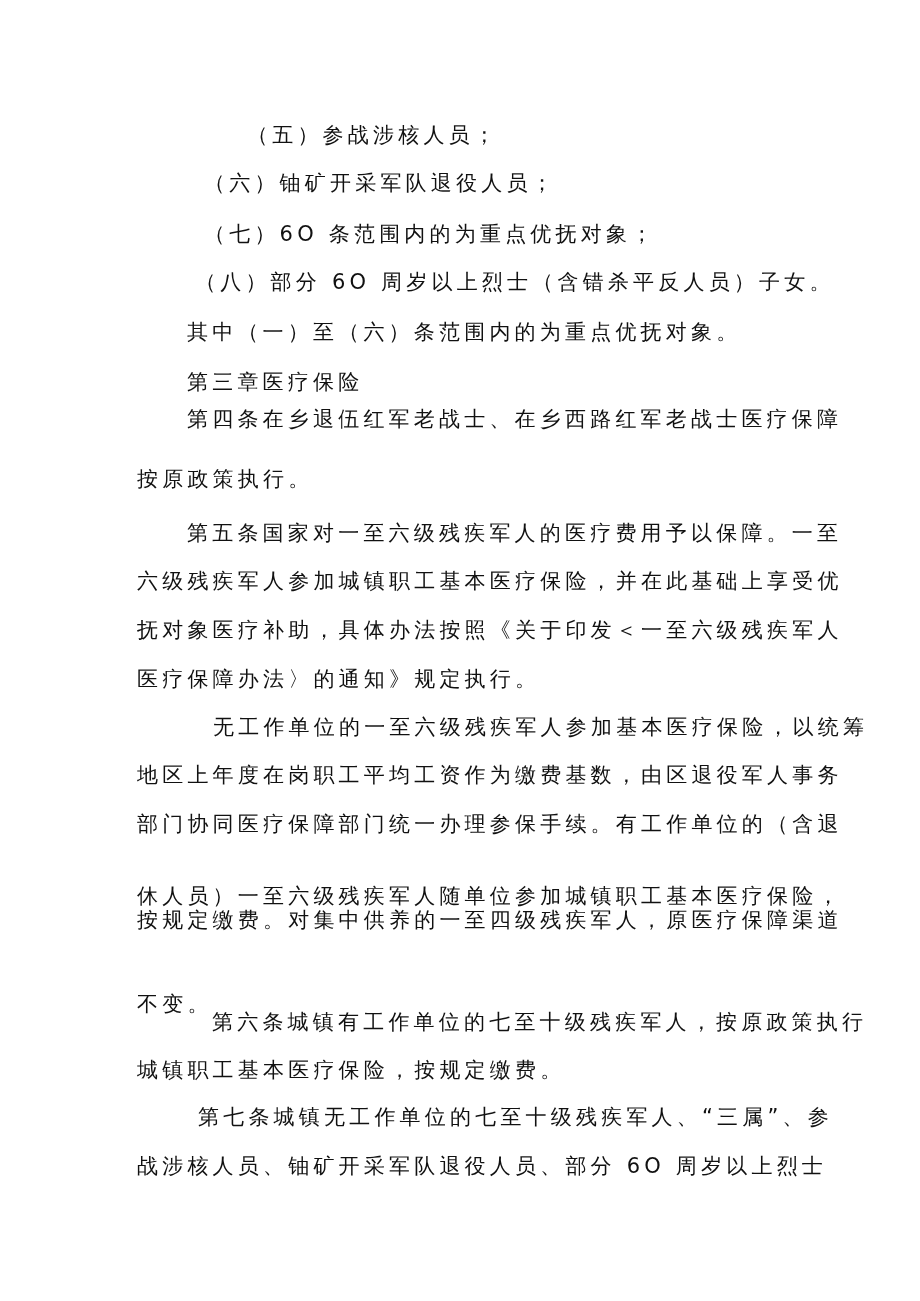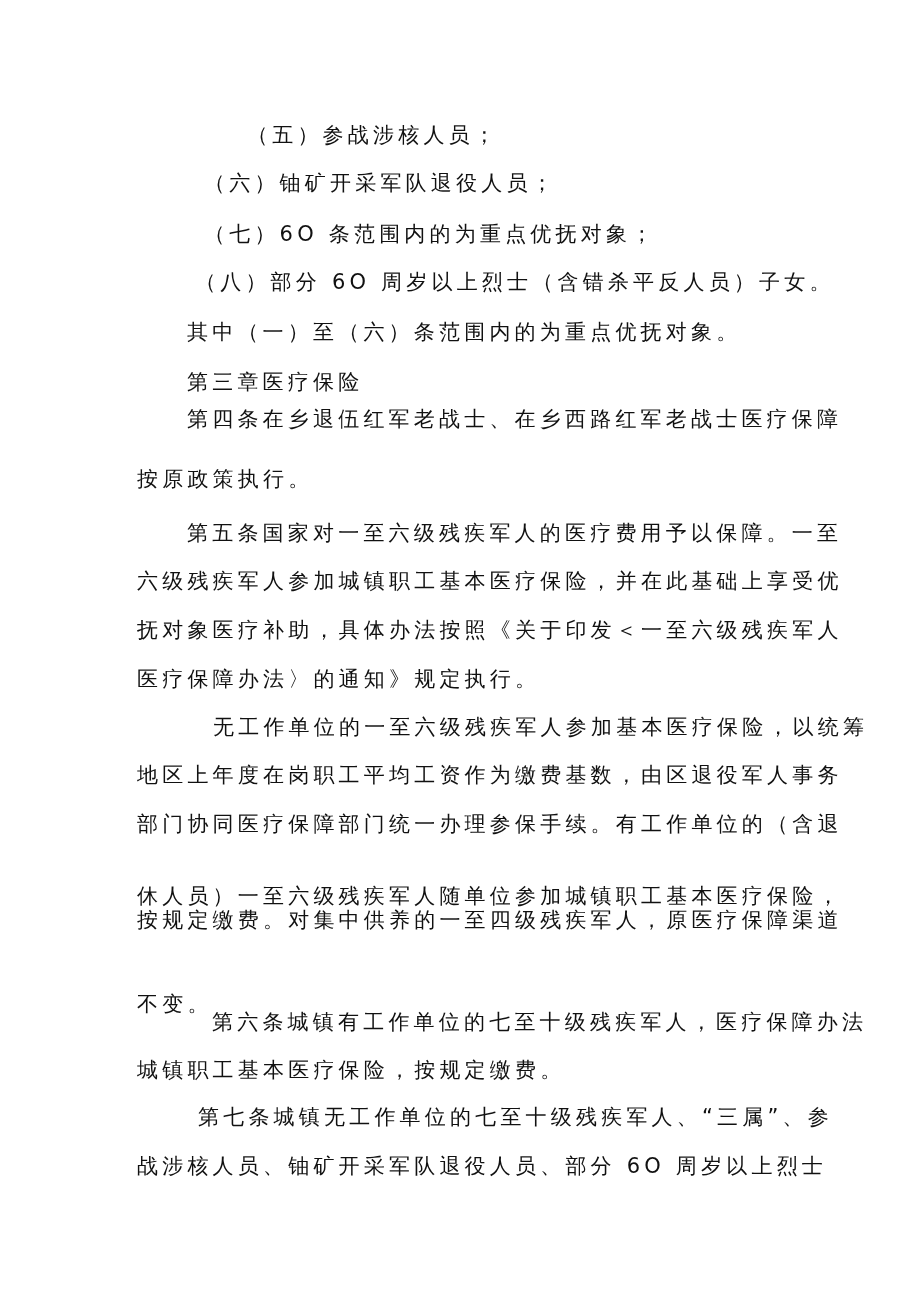"第六条城镇有工作单位的七至十级残疾军人，医疗保障办法" div.line { text: 医疗保障办法 -> 按原政策执行 }
